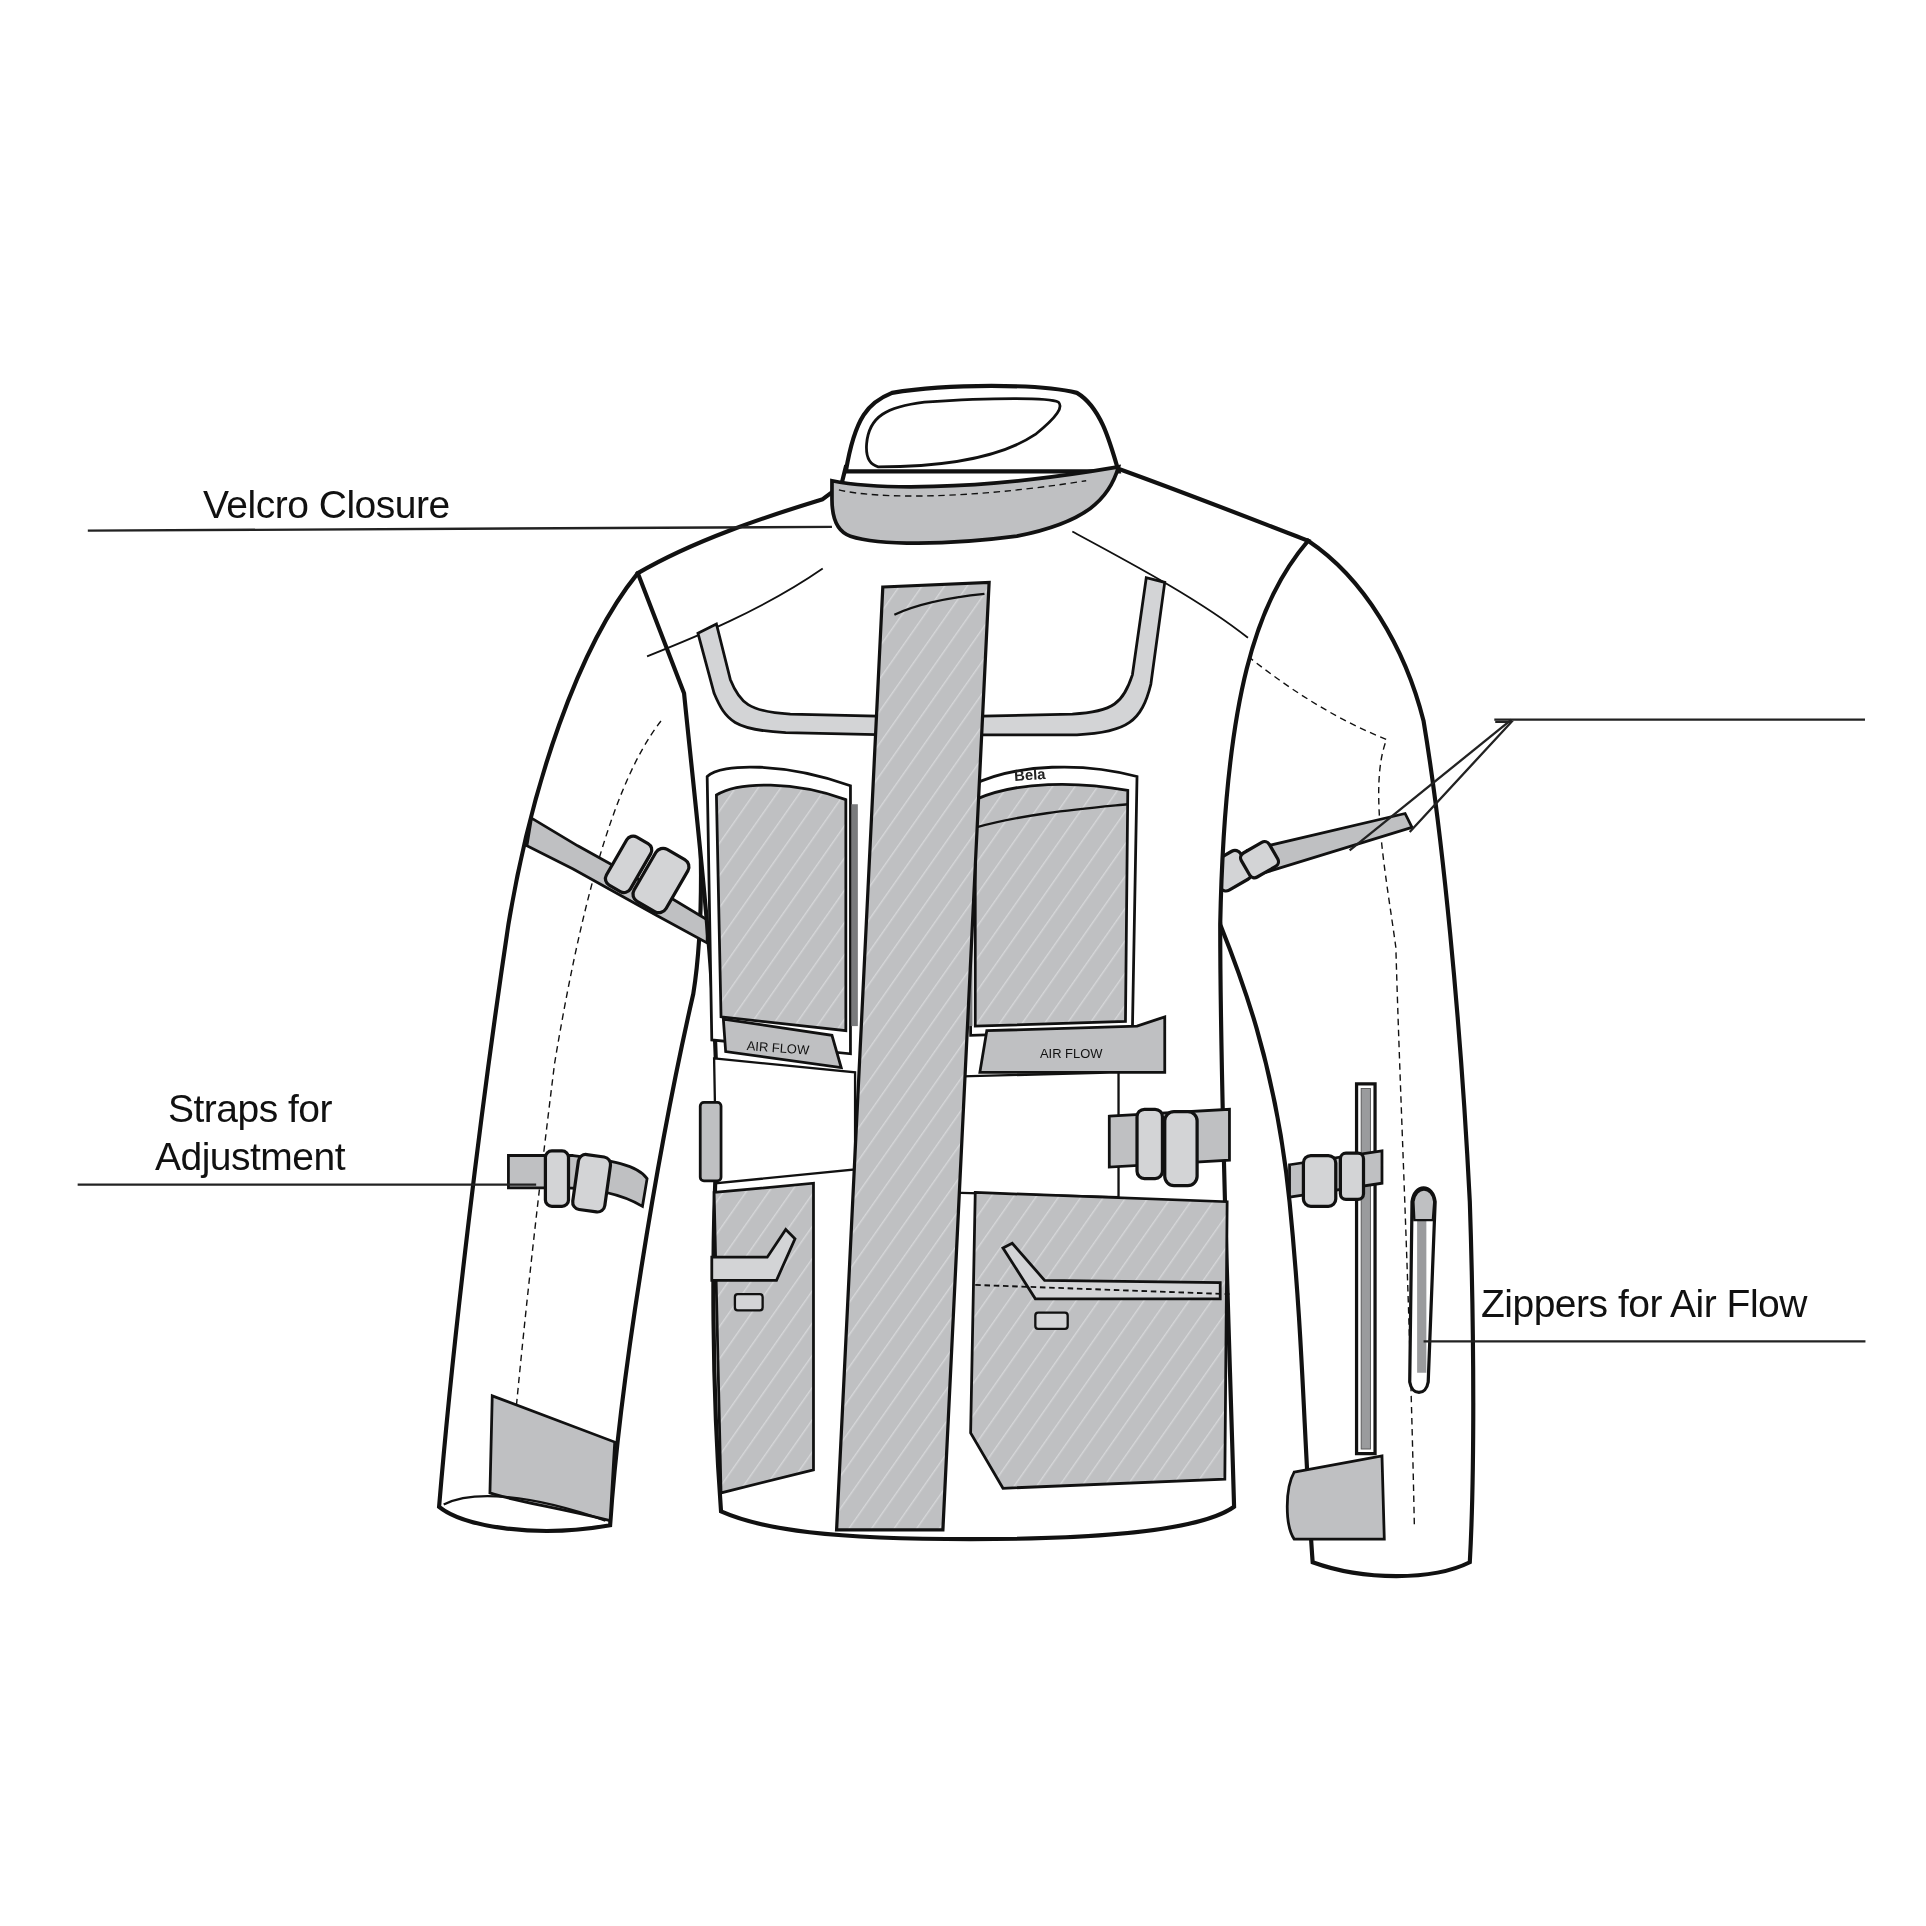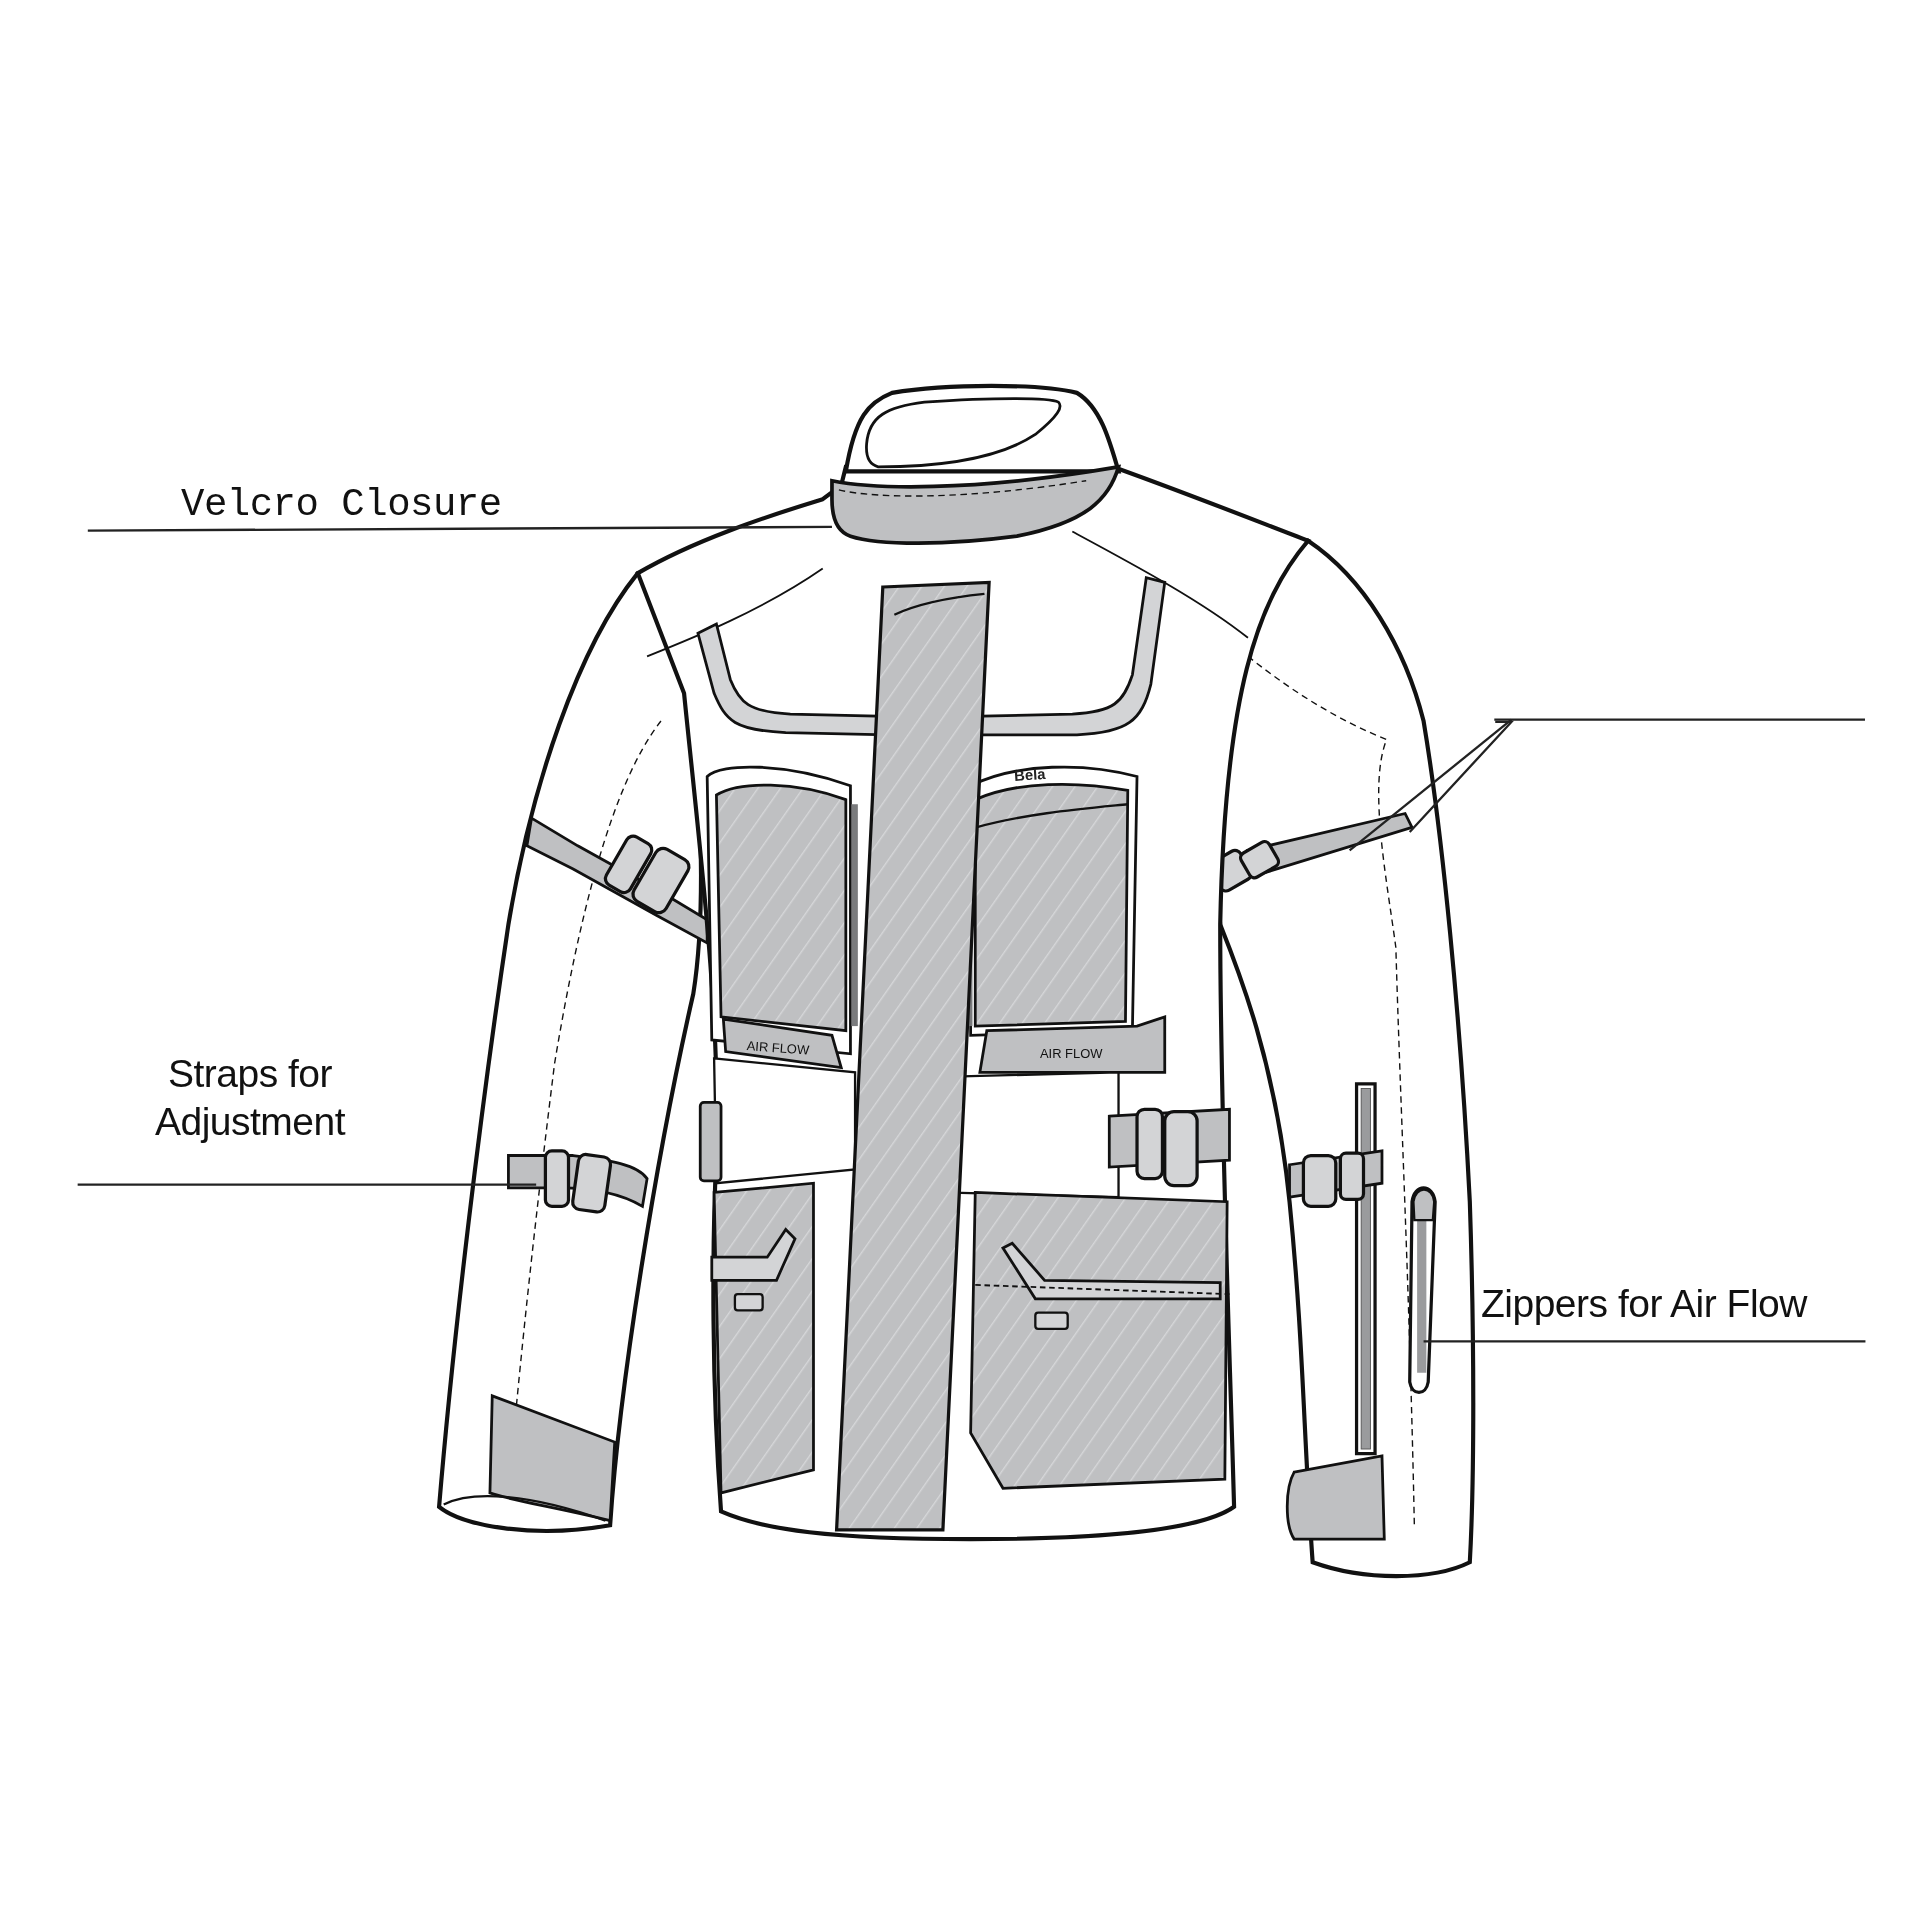"Velcro Closure" div.callout-label { font-family: Liberation Mono, monospace -> none; left: 181px -> 203px }
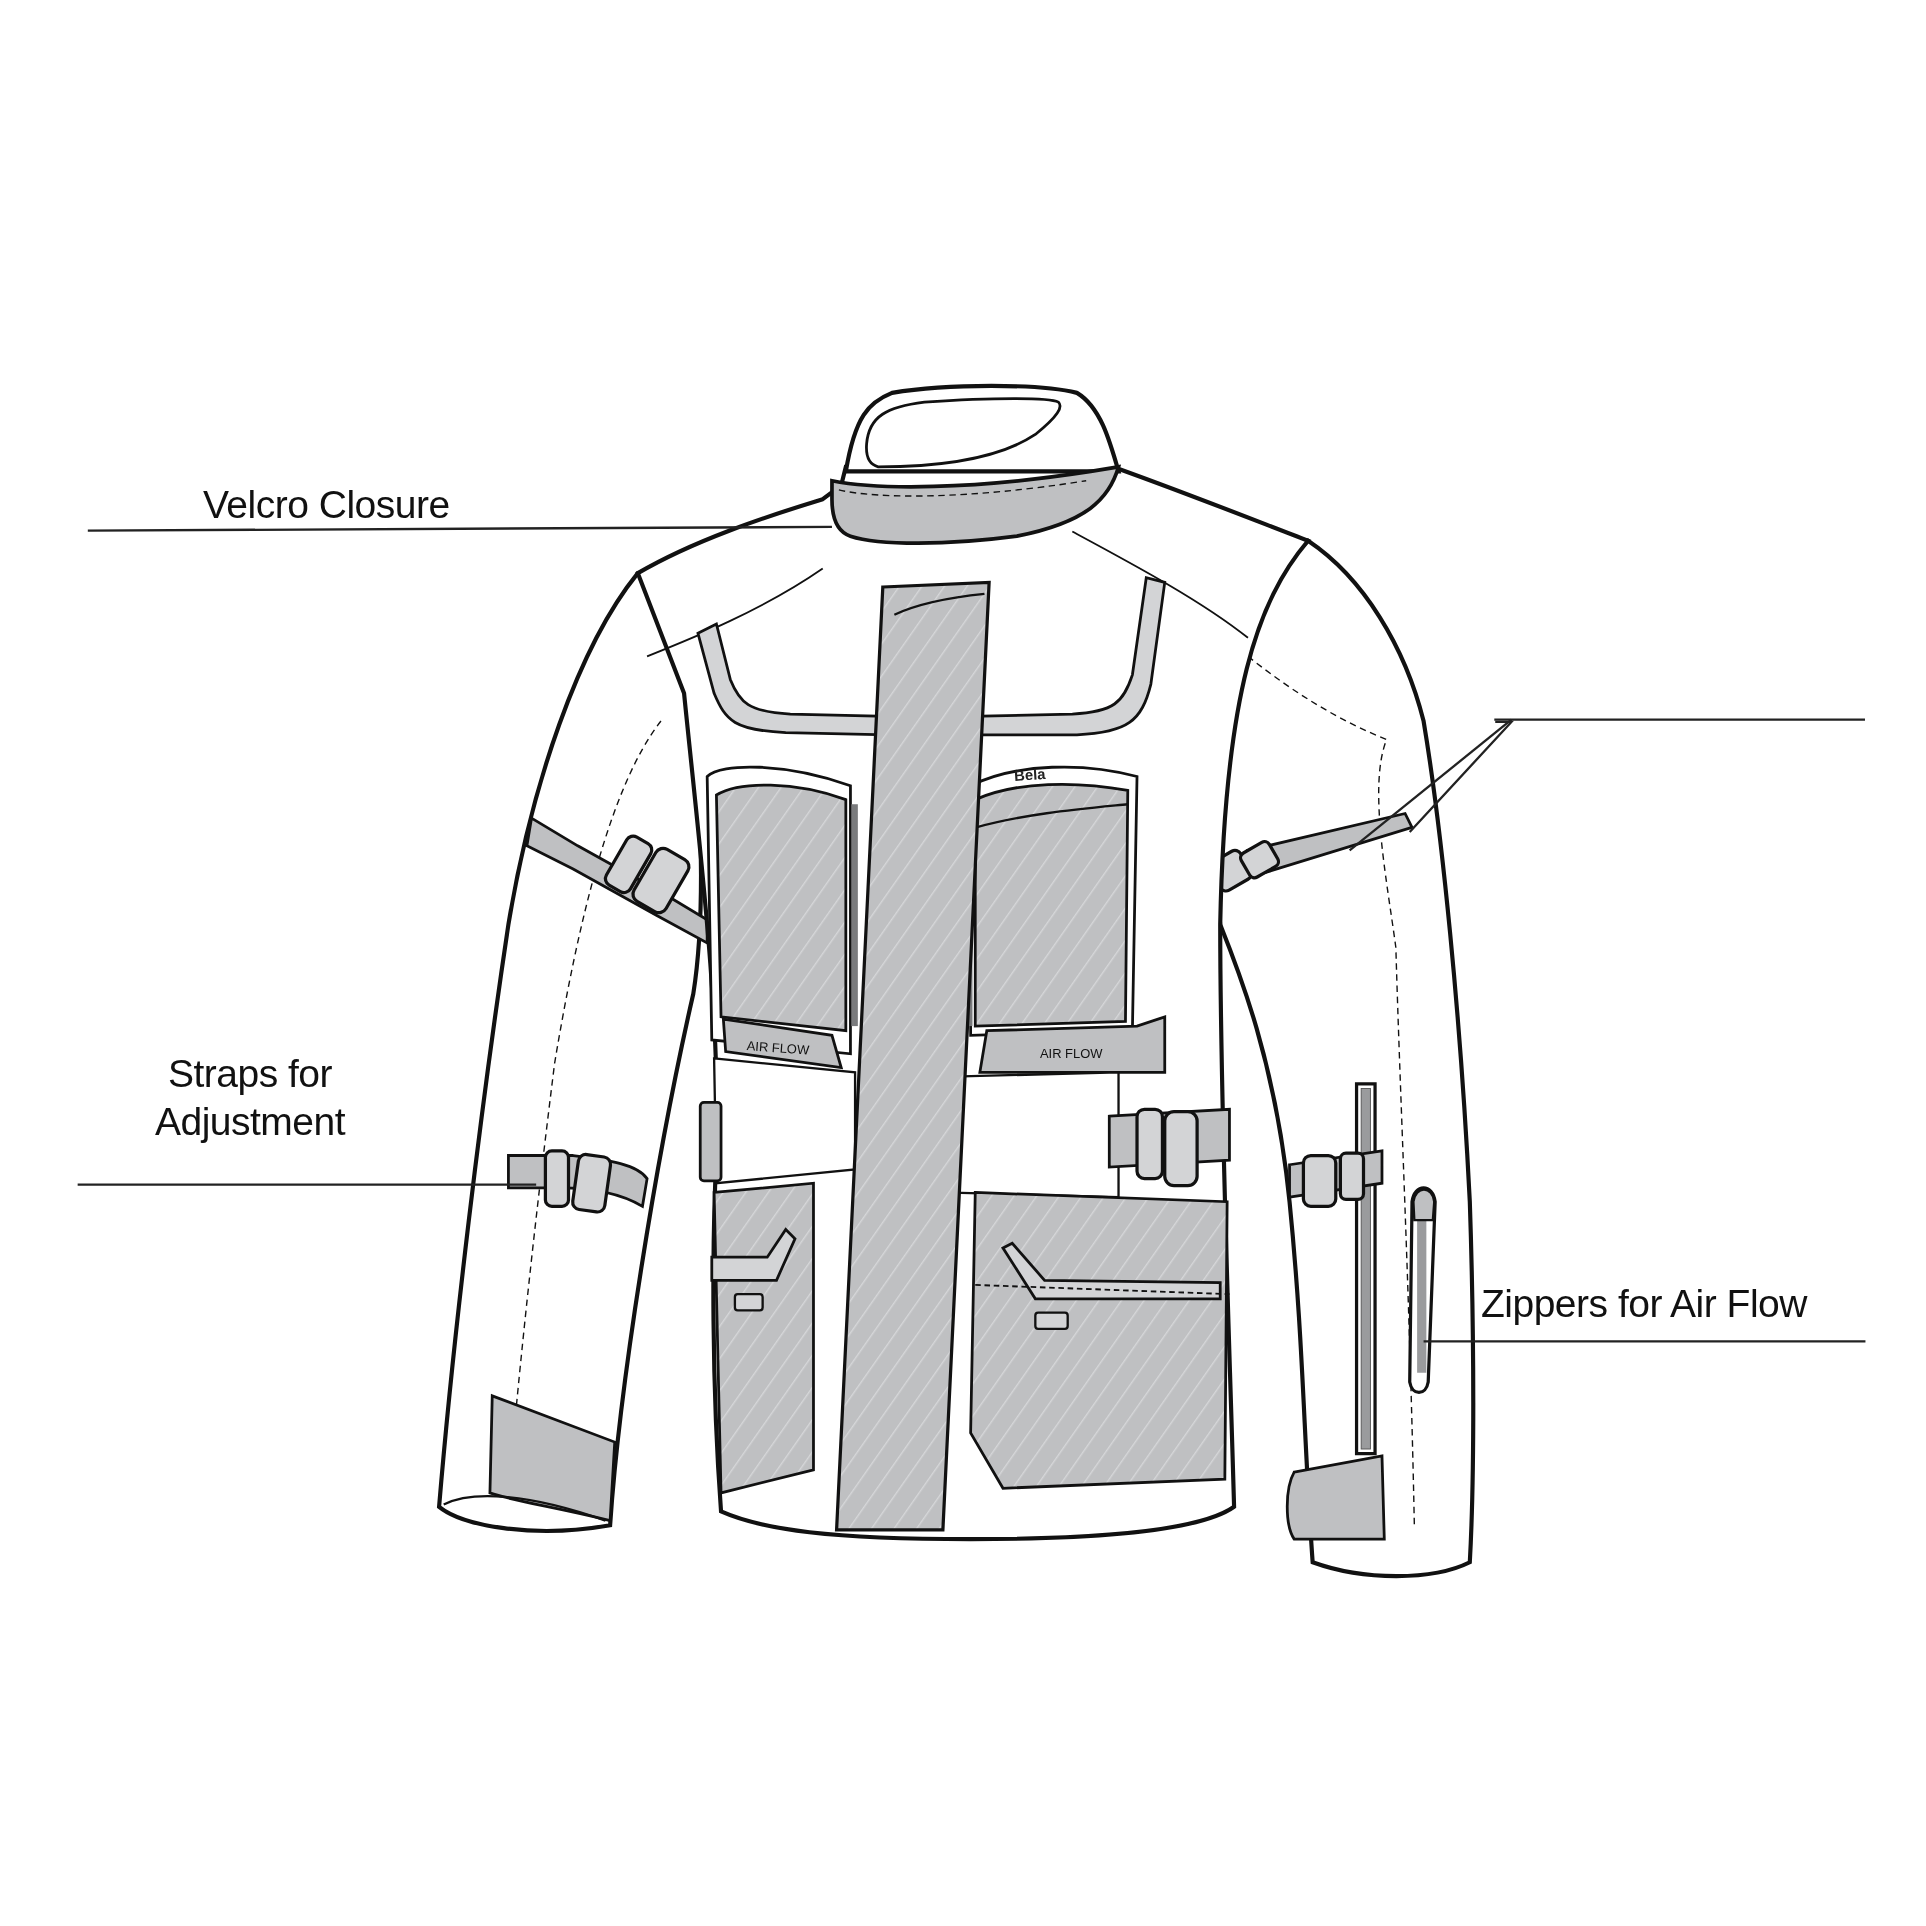"Straps for" div.callout-label { top: 1050px -> 1085px }
